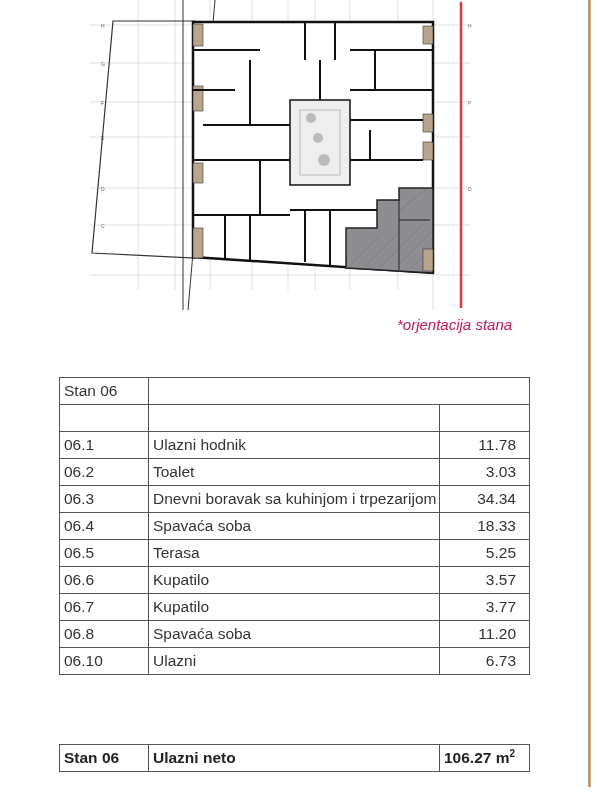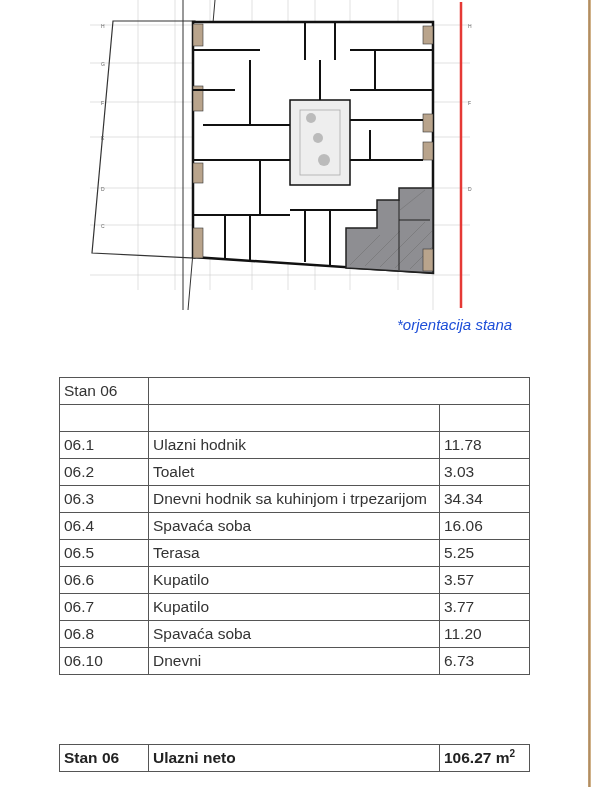"*orjentacija stana" .caption { color: #1d4ed8 -> #be185d }
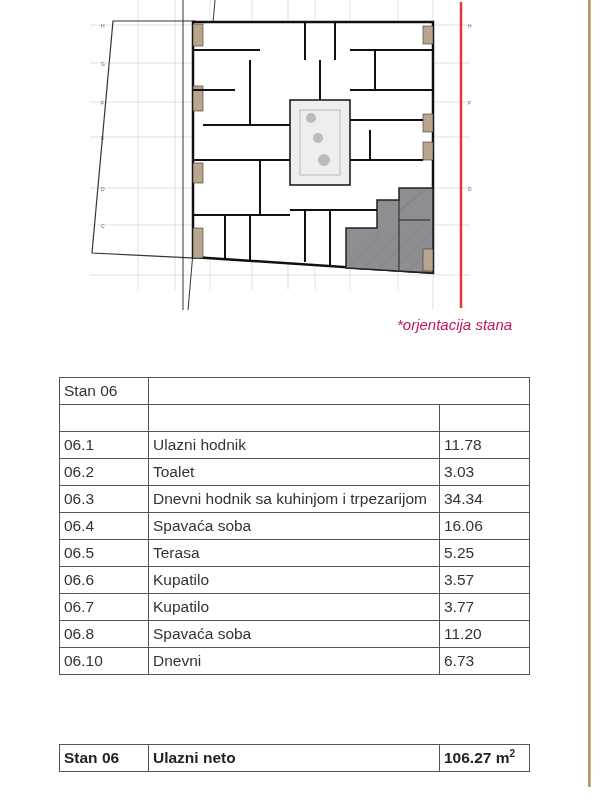"11.78" table.rooms td.num { text-align: left -> right }
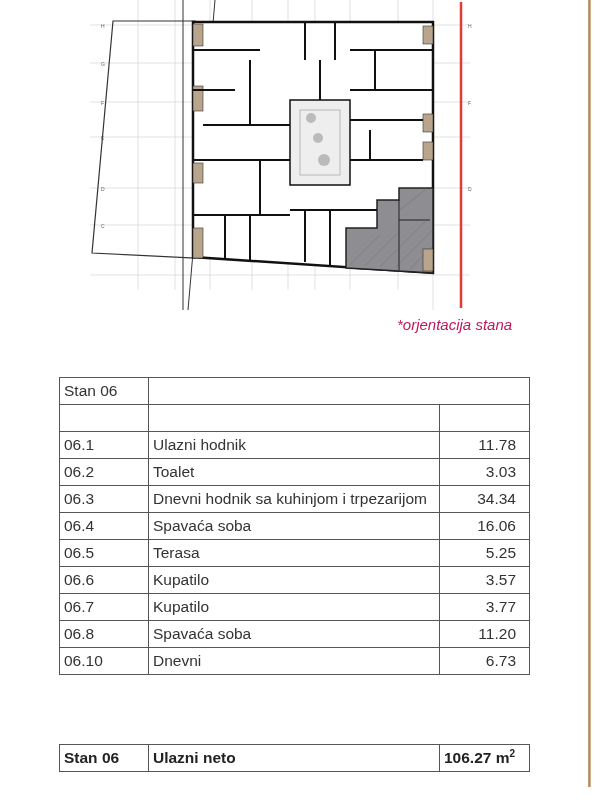"Dnevni hodnik sa kuhinjom i" td { text: hodnik -> boravak }
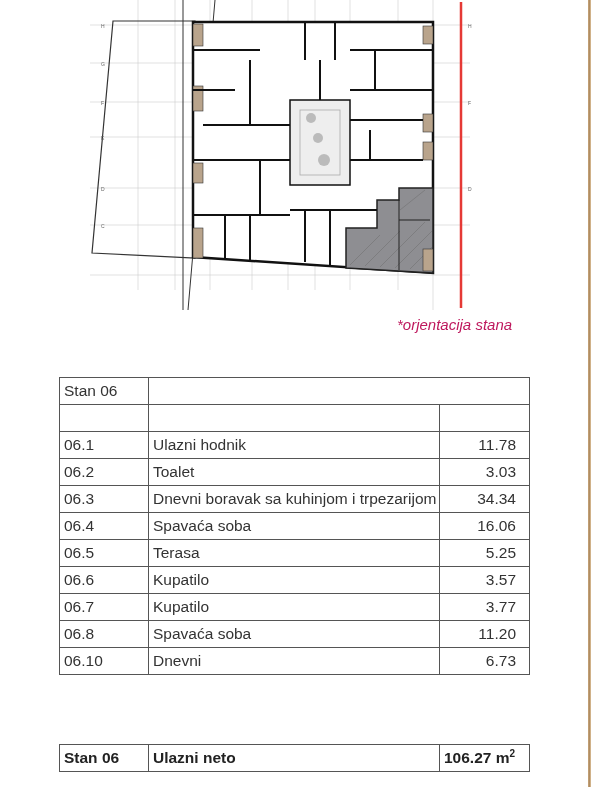"16.06" td.num { text: 16.06 -> 18.33 }
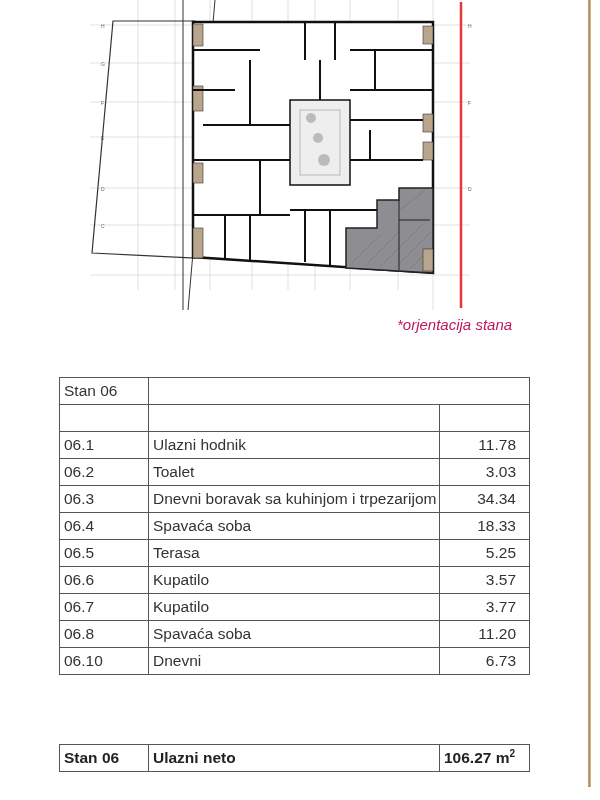"Dnevni" td { text: Dnevni -> Ulazni }
